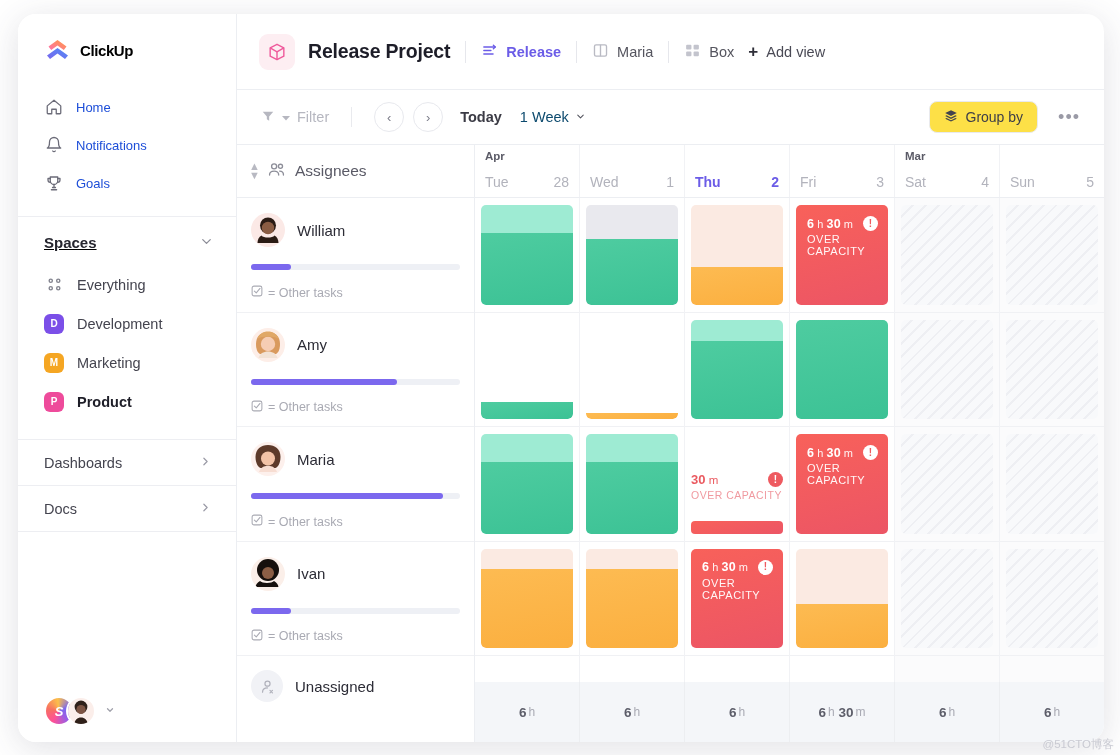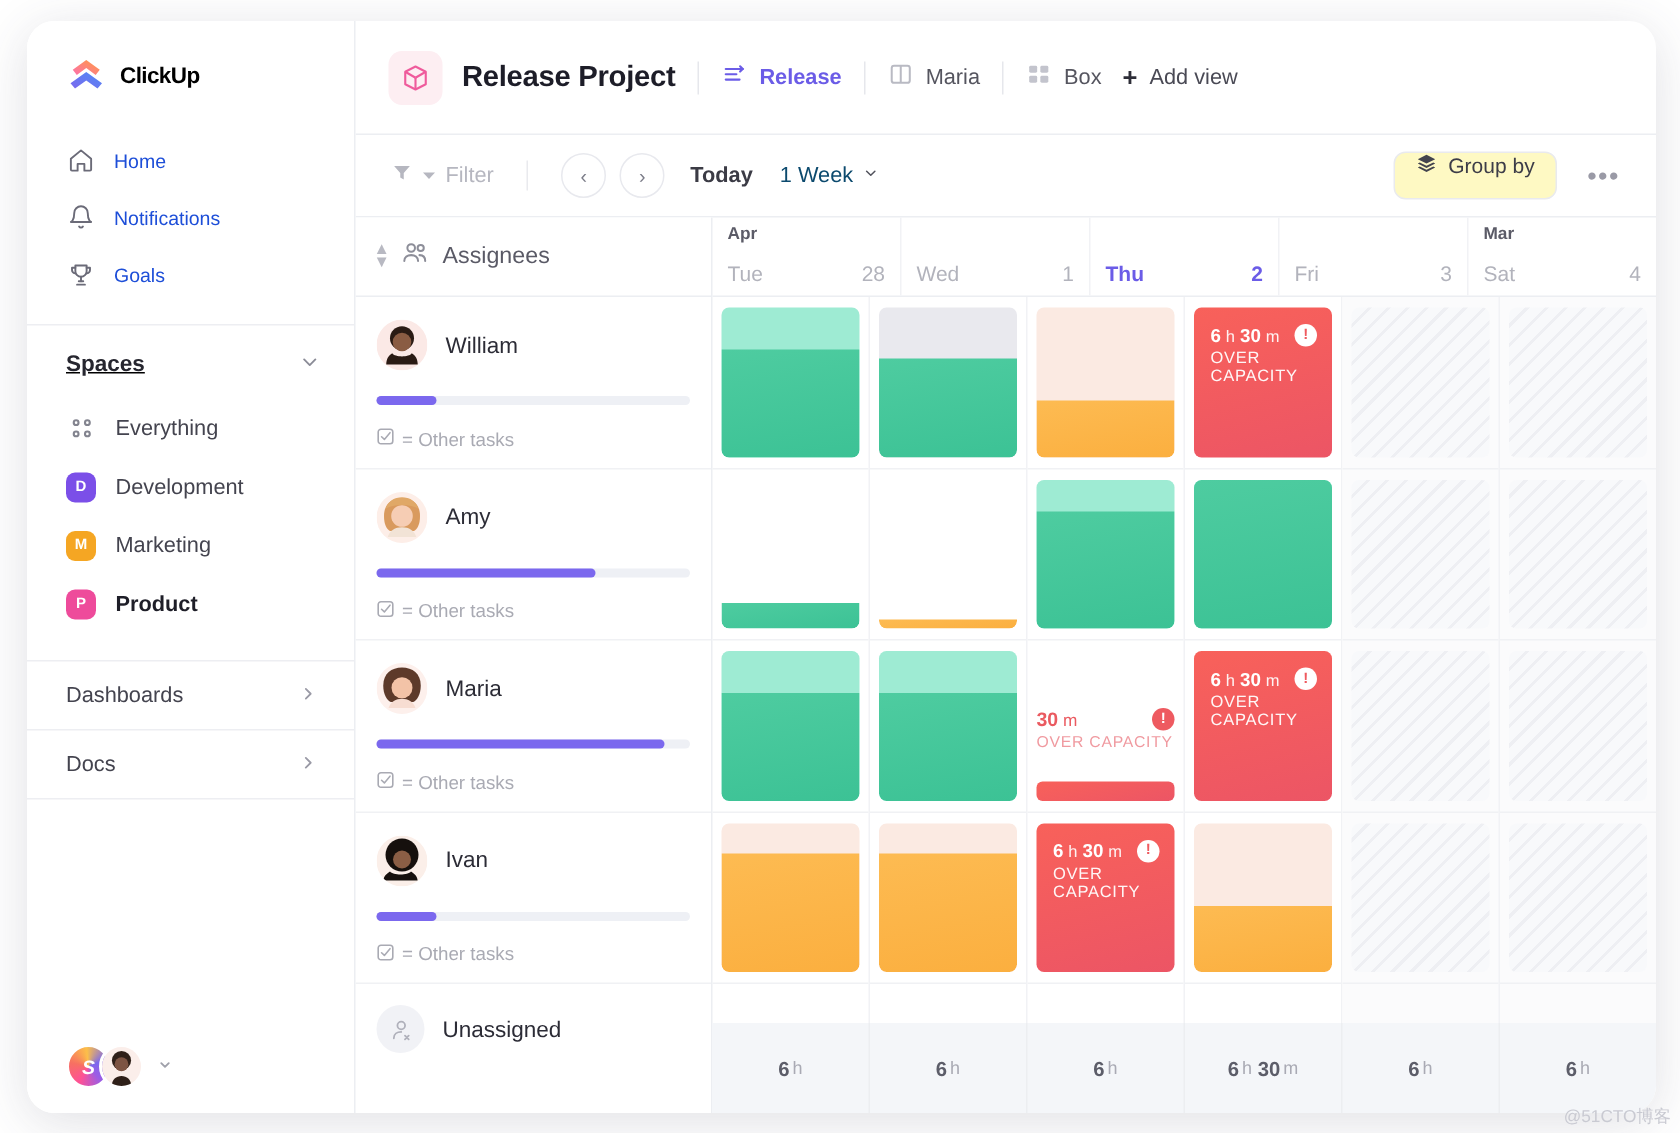"Group by" .groupby-btn { align-items: flex-start -> center; background: #fef9c3 -> #fde047 }
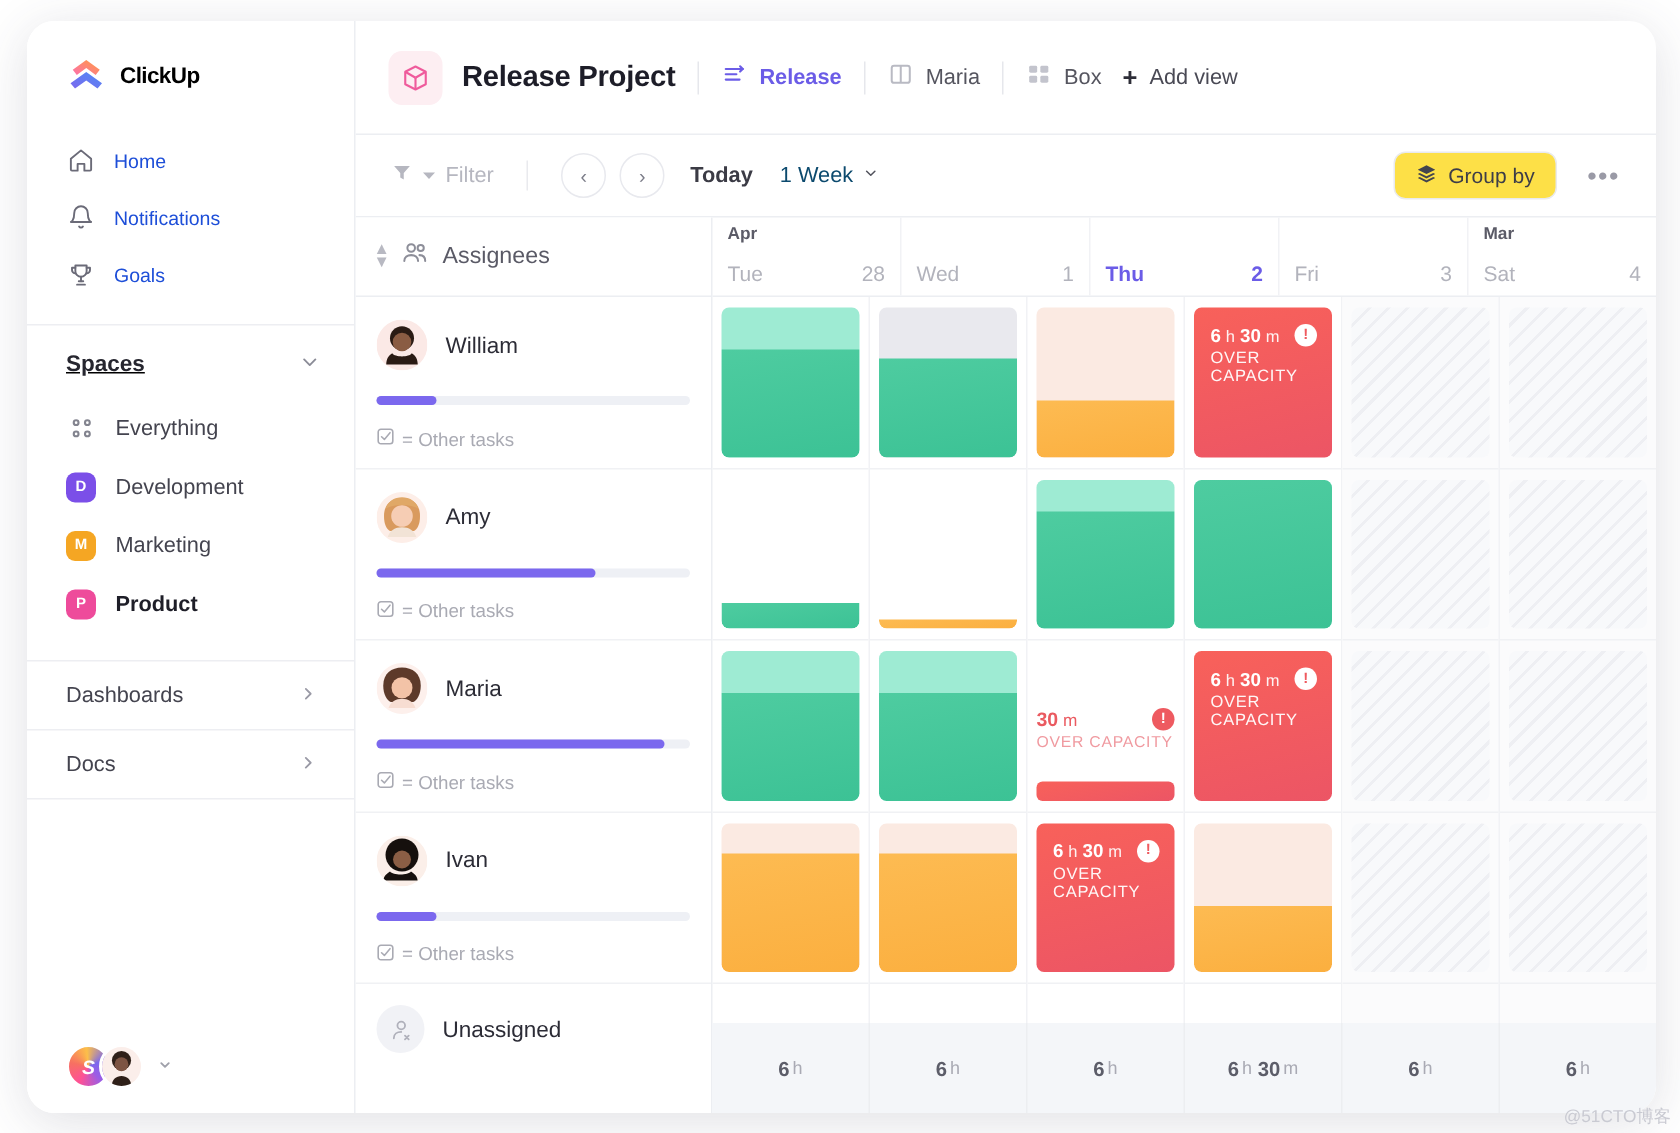"Sun" div.dcol-h { html: none -> <div> <div></div> <div> <span>Sun</span> <span>5</span> </div> </div> }
